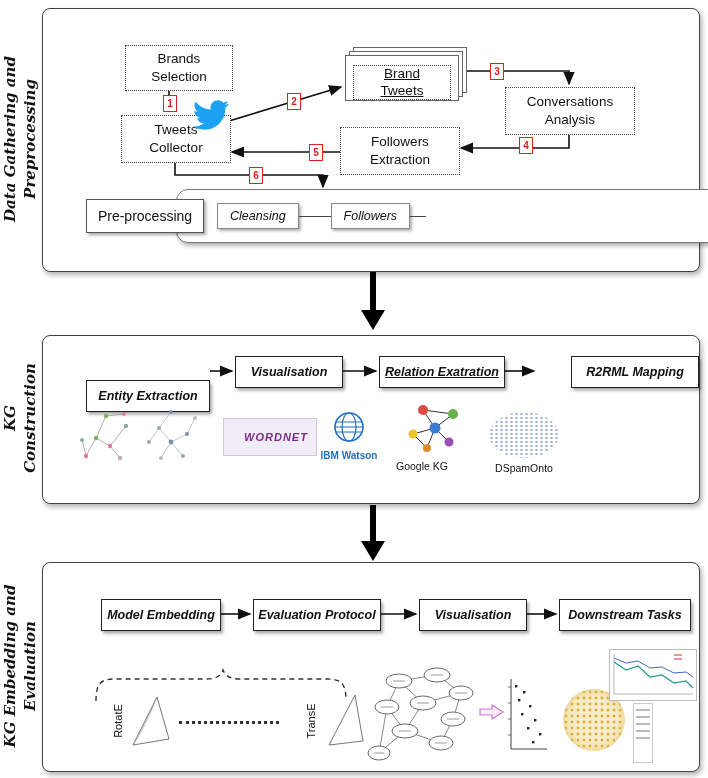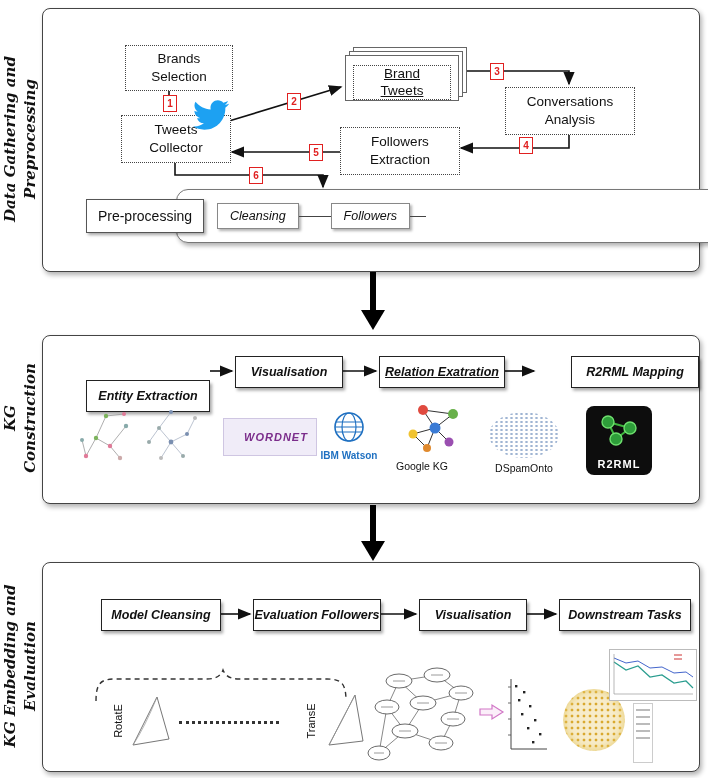"R2RML" div.r2rml { html: <div> <svg> <path></path> <circle></circle> <circle></circle> <circle></circle> </svg> <span>R2RML</span> </div> -> none }
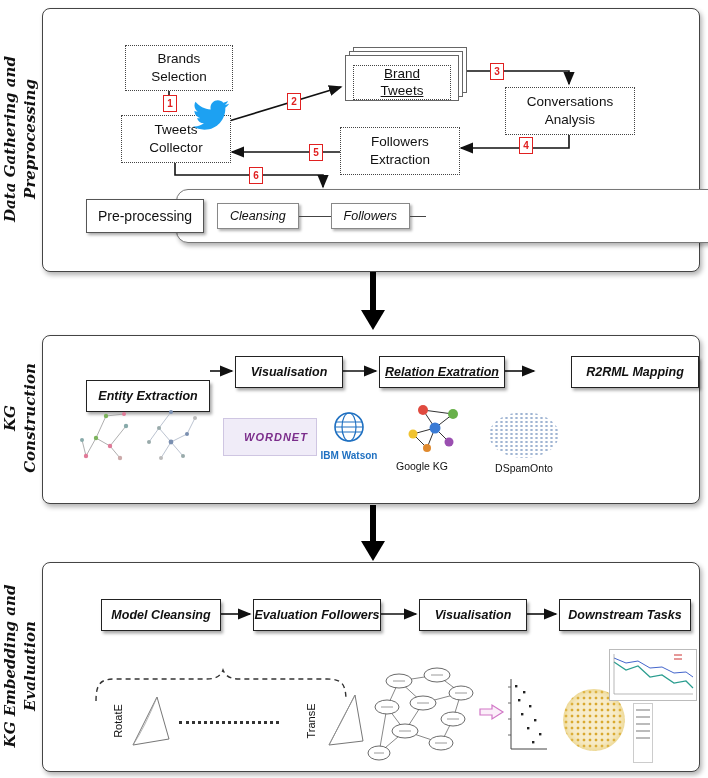"Model Cleansing" div.stagebox { text: Cleansing -> Embedding }
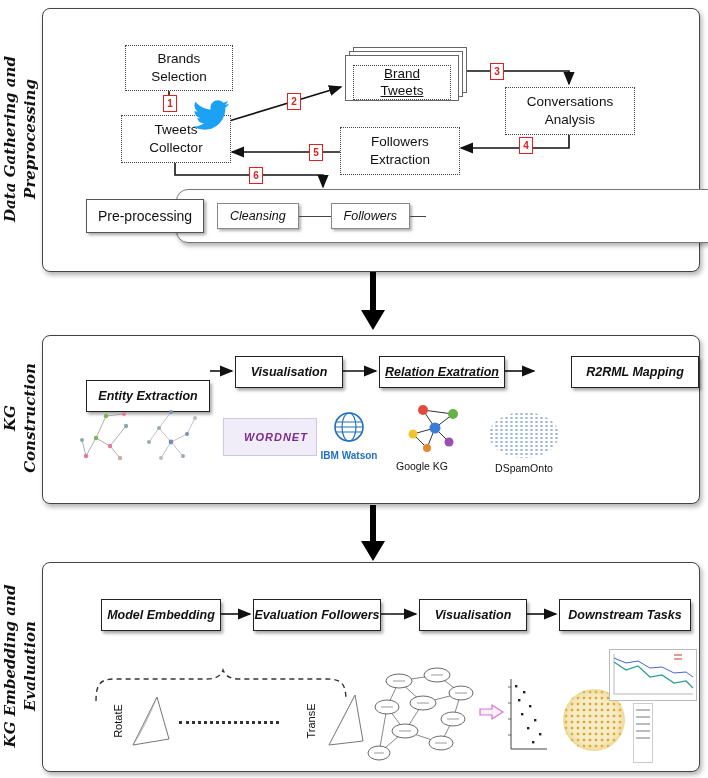"Evaluation Followers" div.stagebox { text: Followers -> Protocol }
